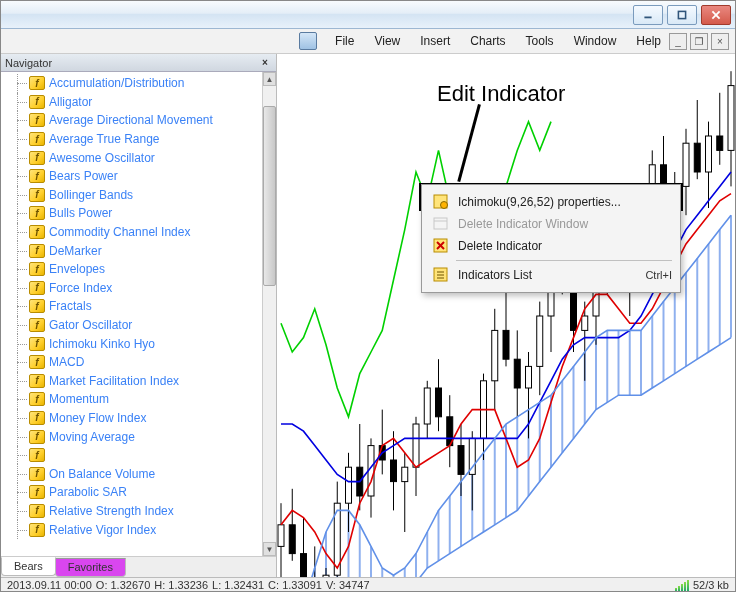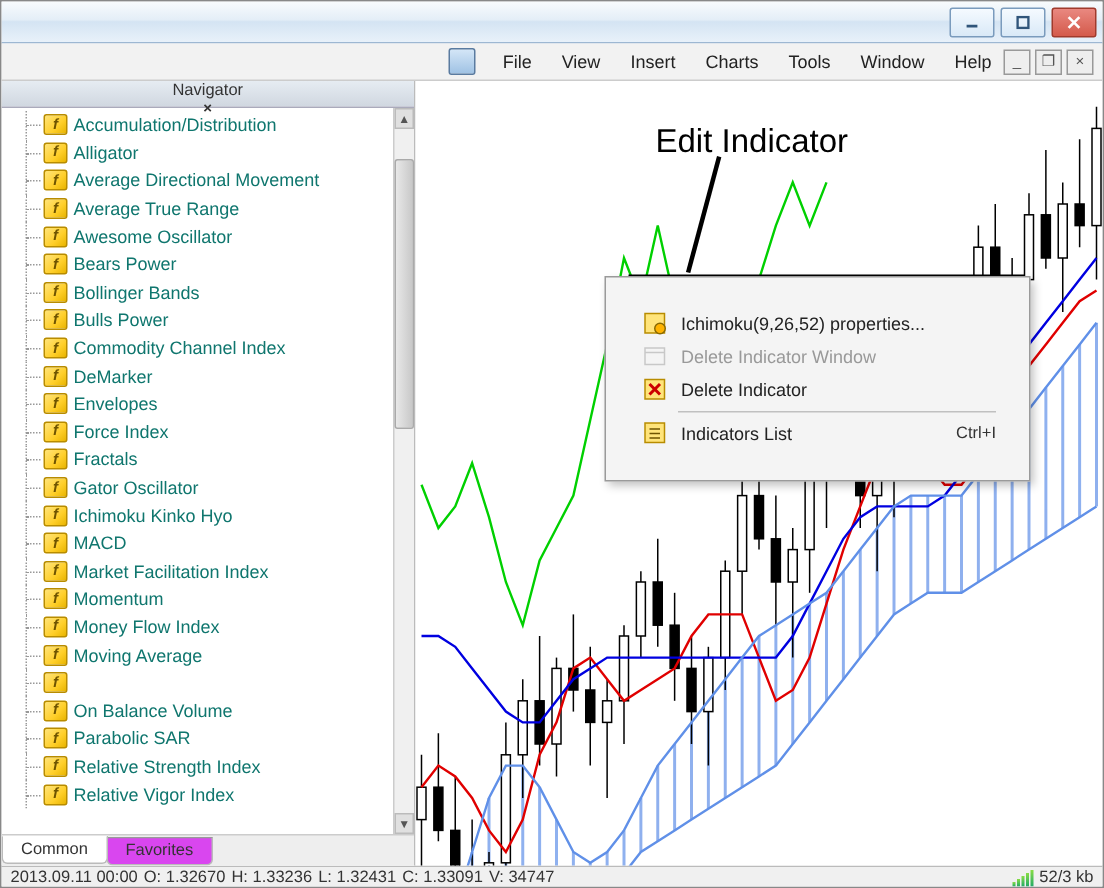"Navigator" .nav-title { flex-direction: column -> none }
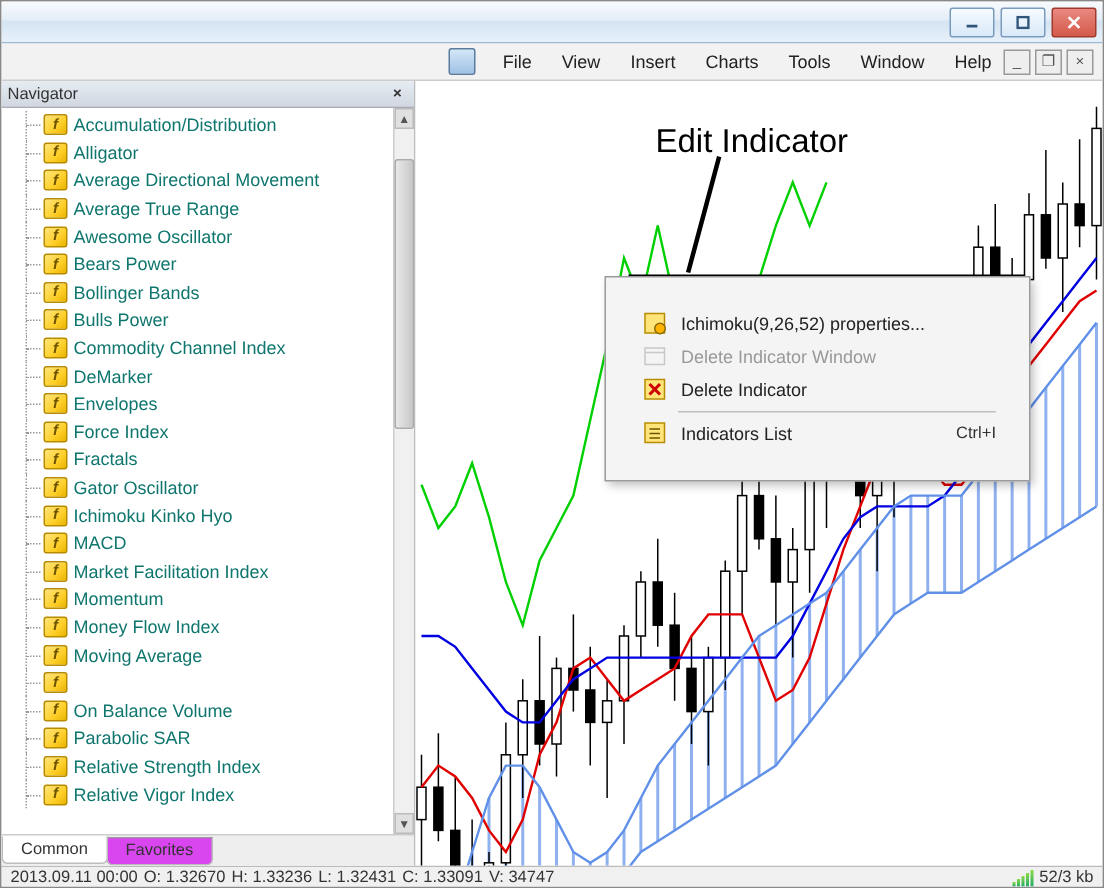"Accumulation/Distribution" .tree-label { color: #0f766e -> #3b82f6 }
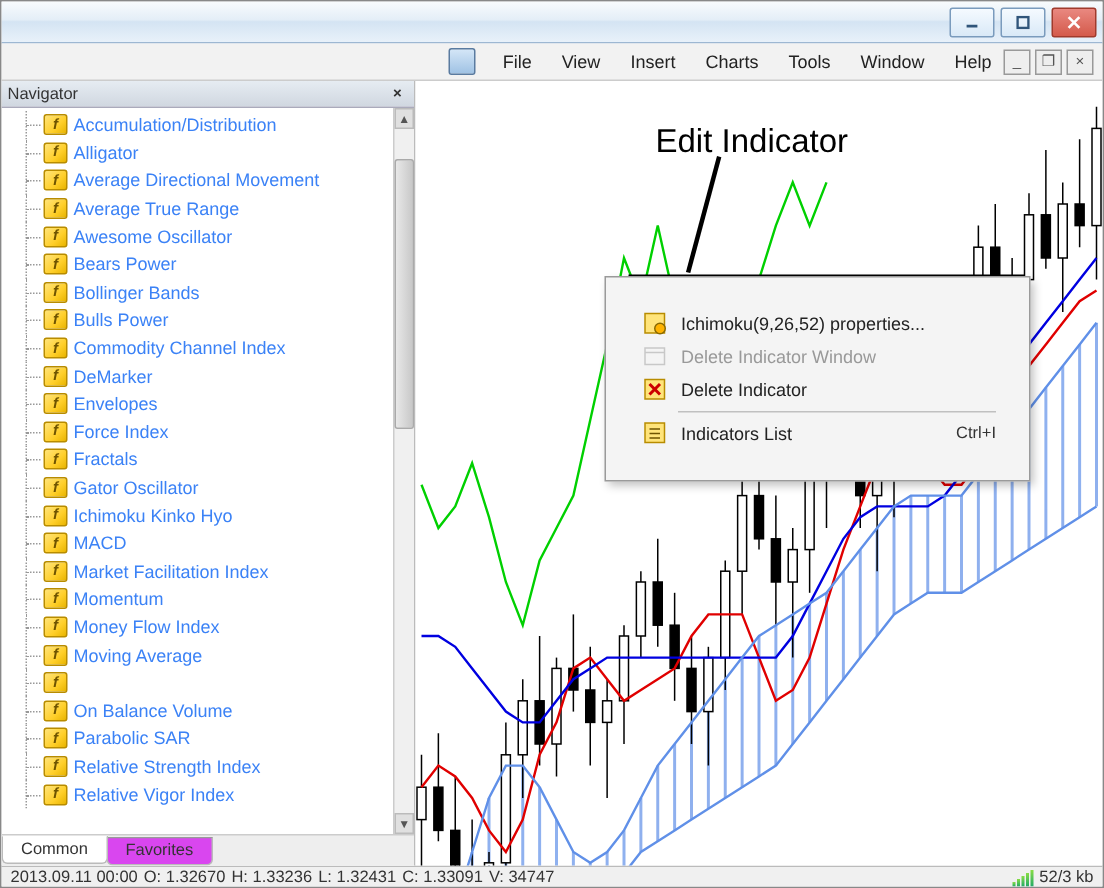"Ichimoku(9,26,52) properties..." .contextmenu { left: 402px -> 420px; padding: 20px -> 6px; width: 284px -> 260px }
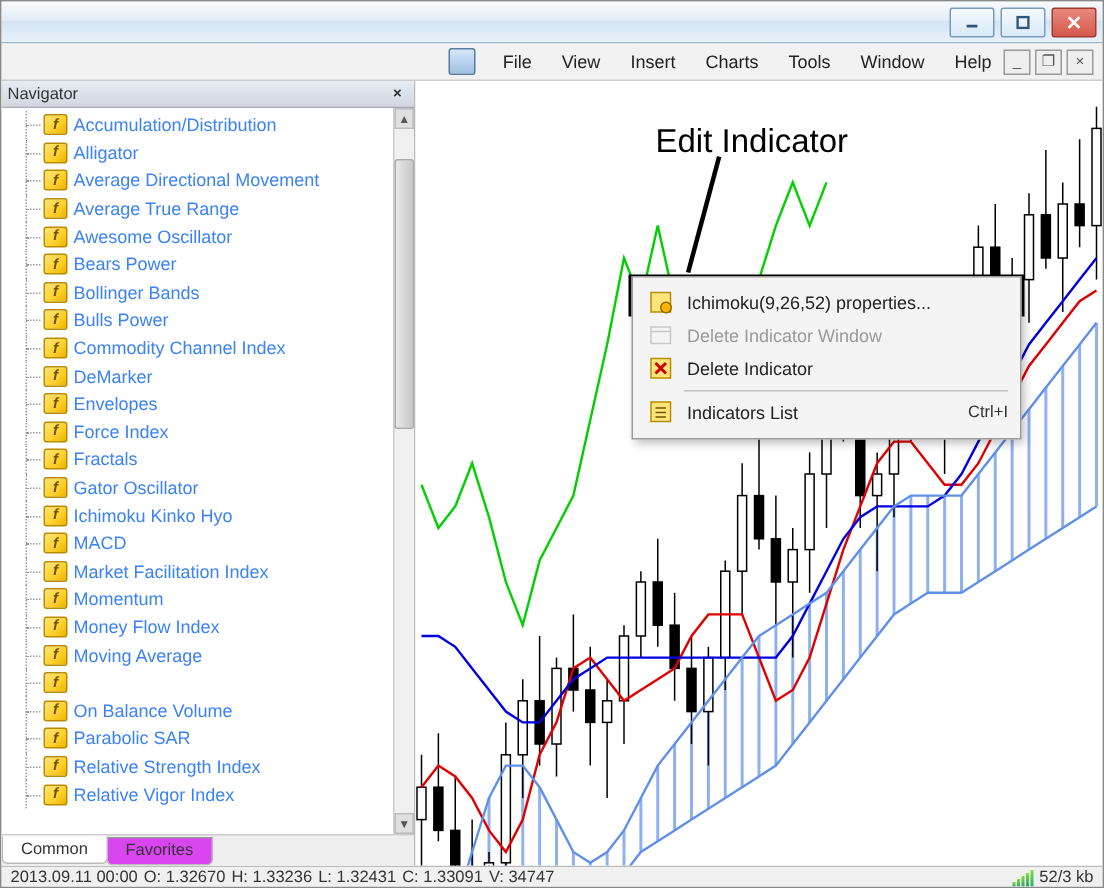"Common" div.nav-tab { text: Common -> Bears }
